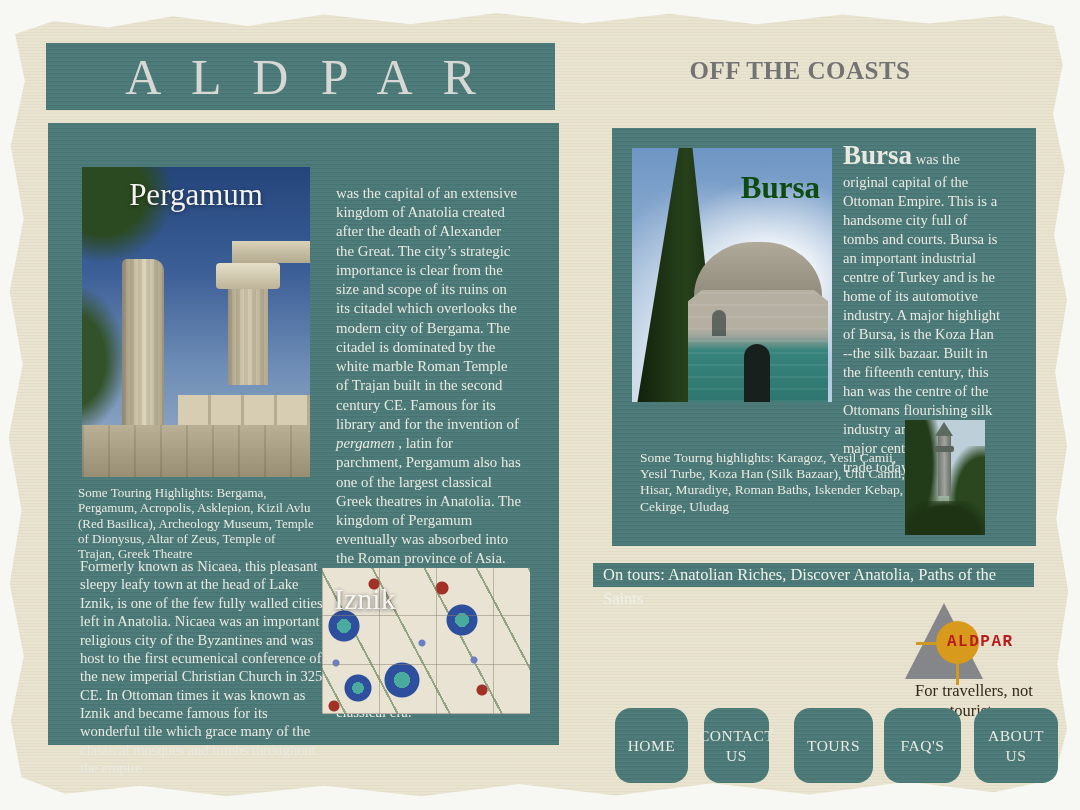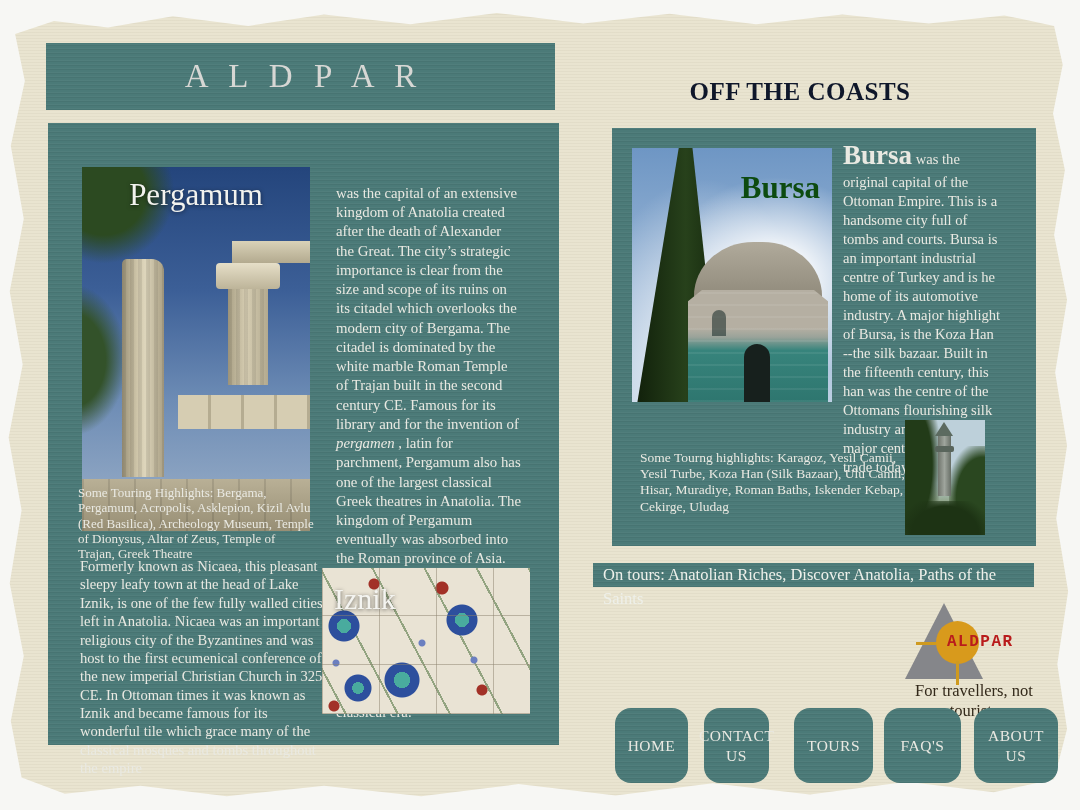"A L D P A" .brand-text { font-size: 33px -> 50px }
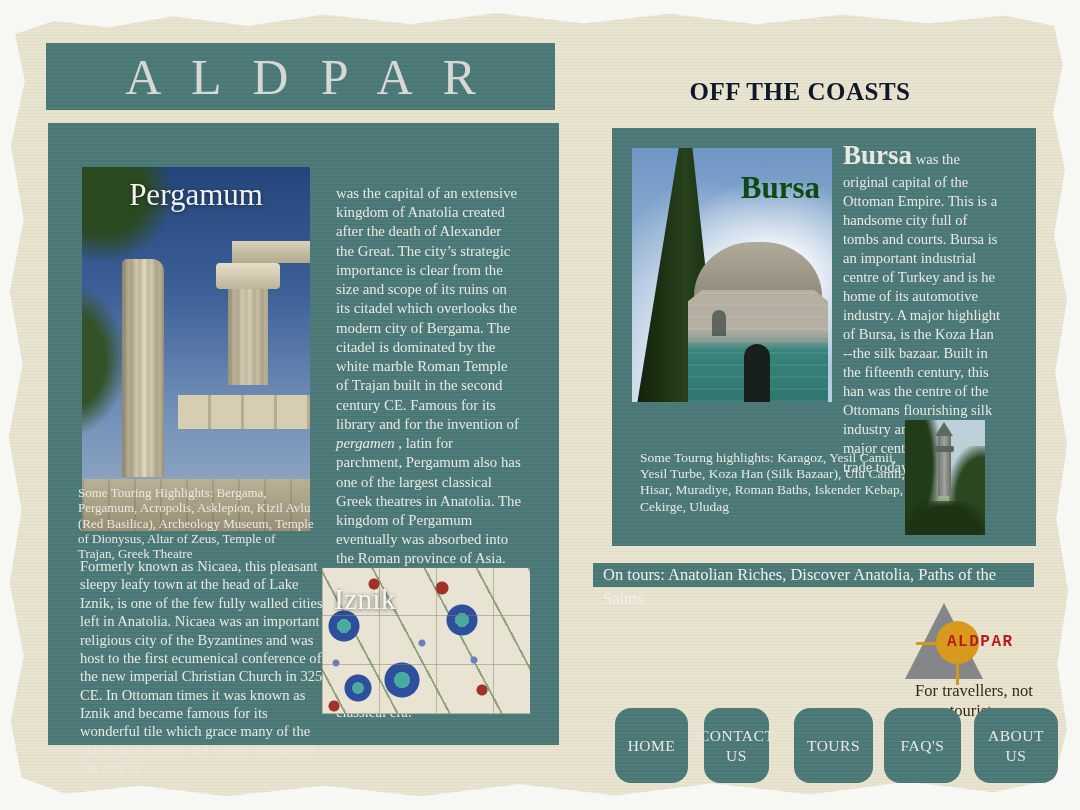"OFF THE COASTS" .headline { color: #0f172a -> #737373; top: 78px -> 57px }
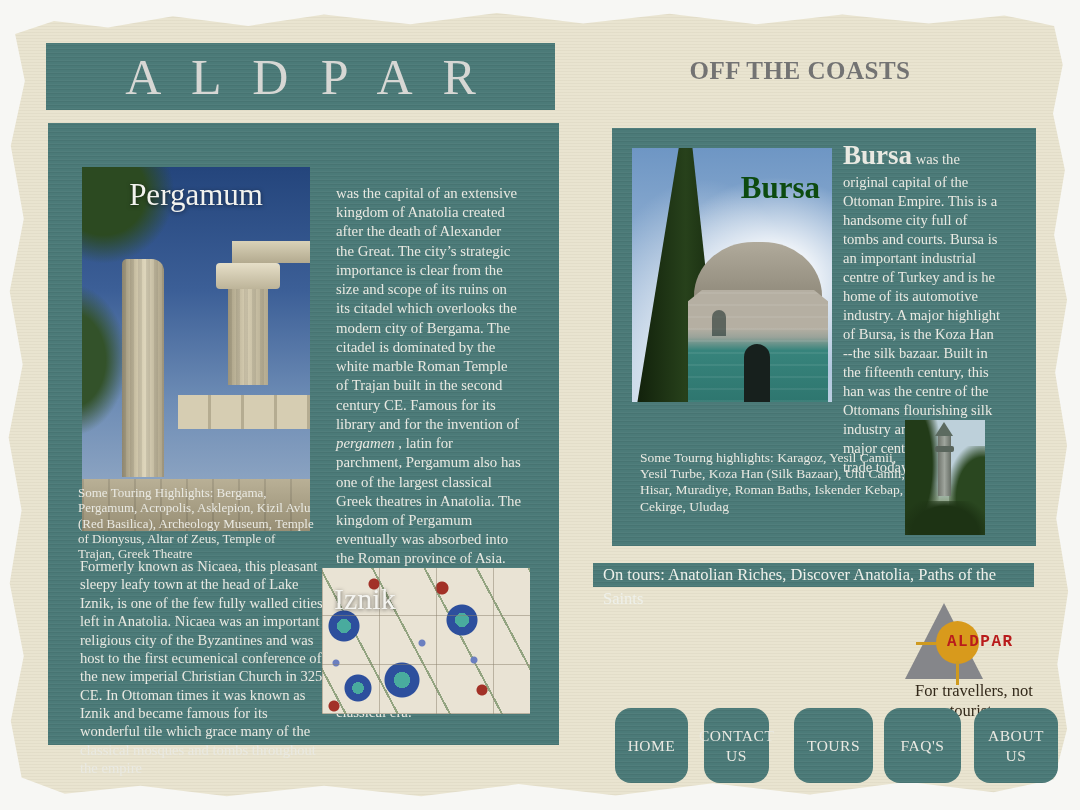"Pergamum" .perg-photo { height: 364px -> 310px }
